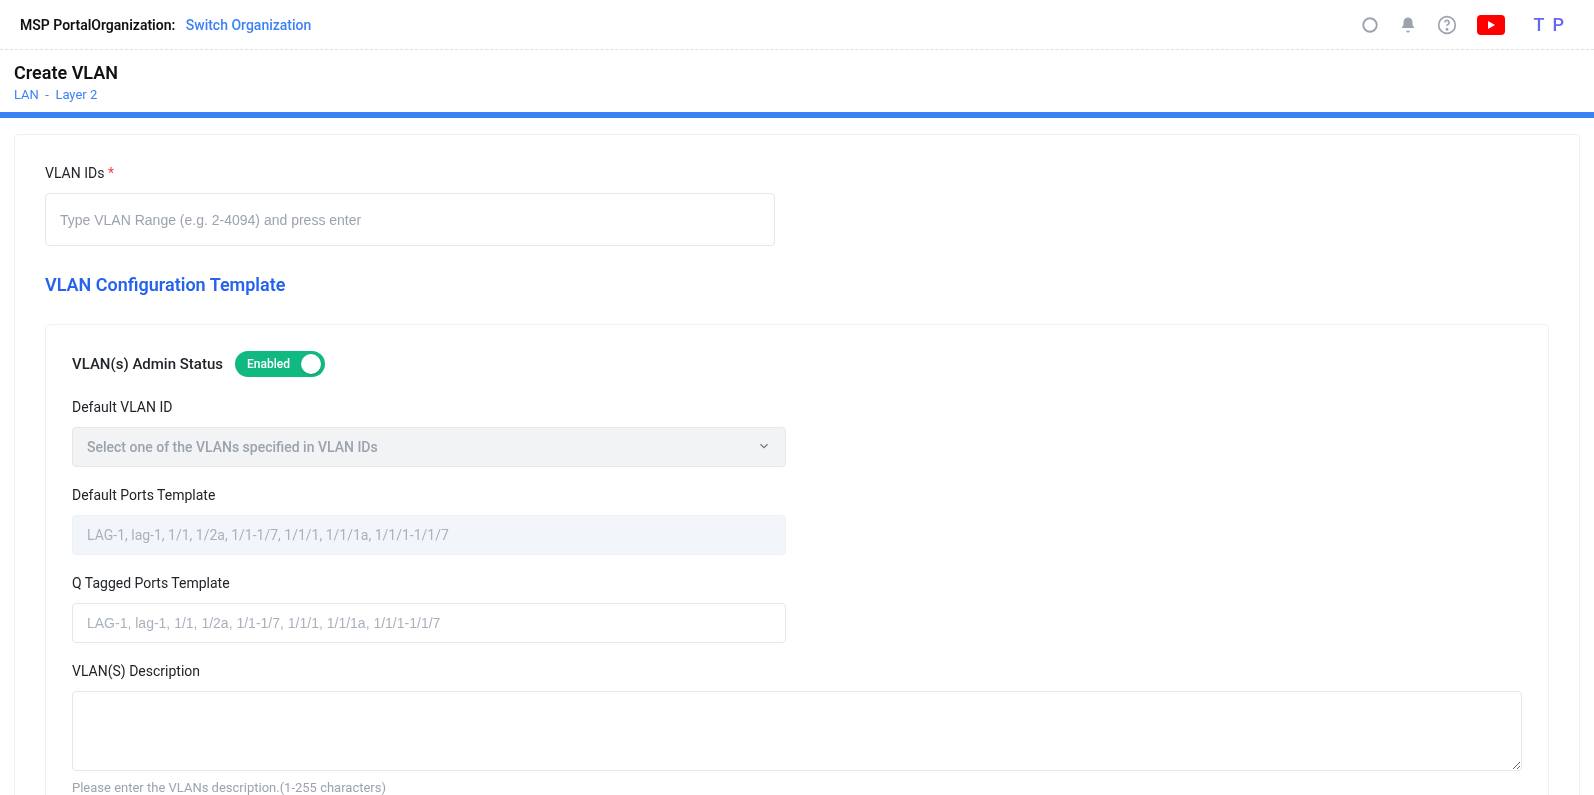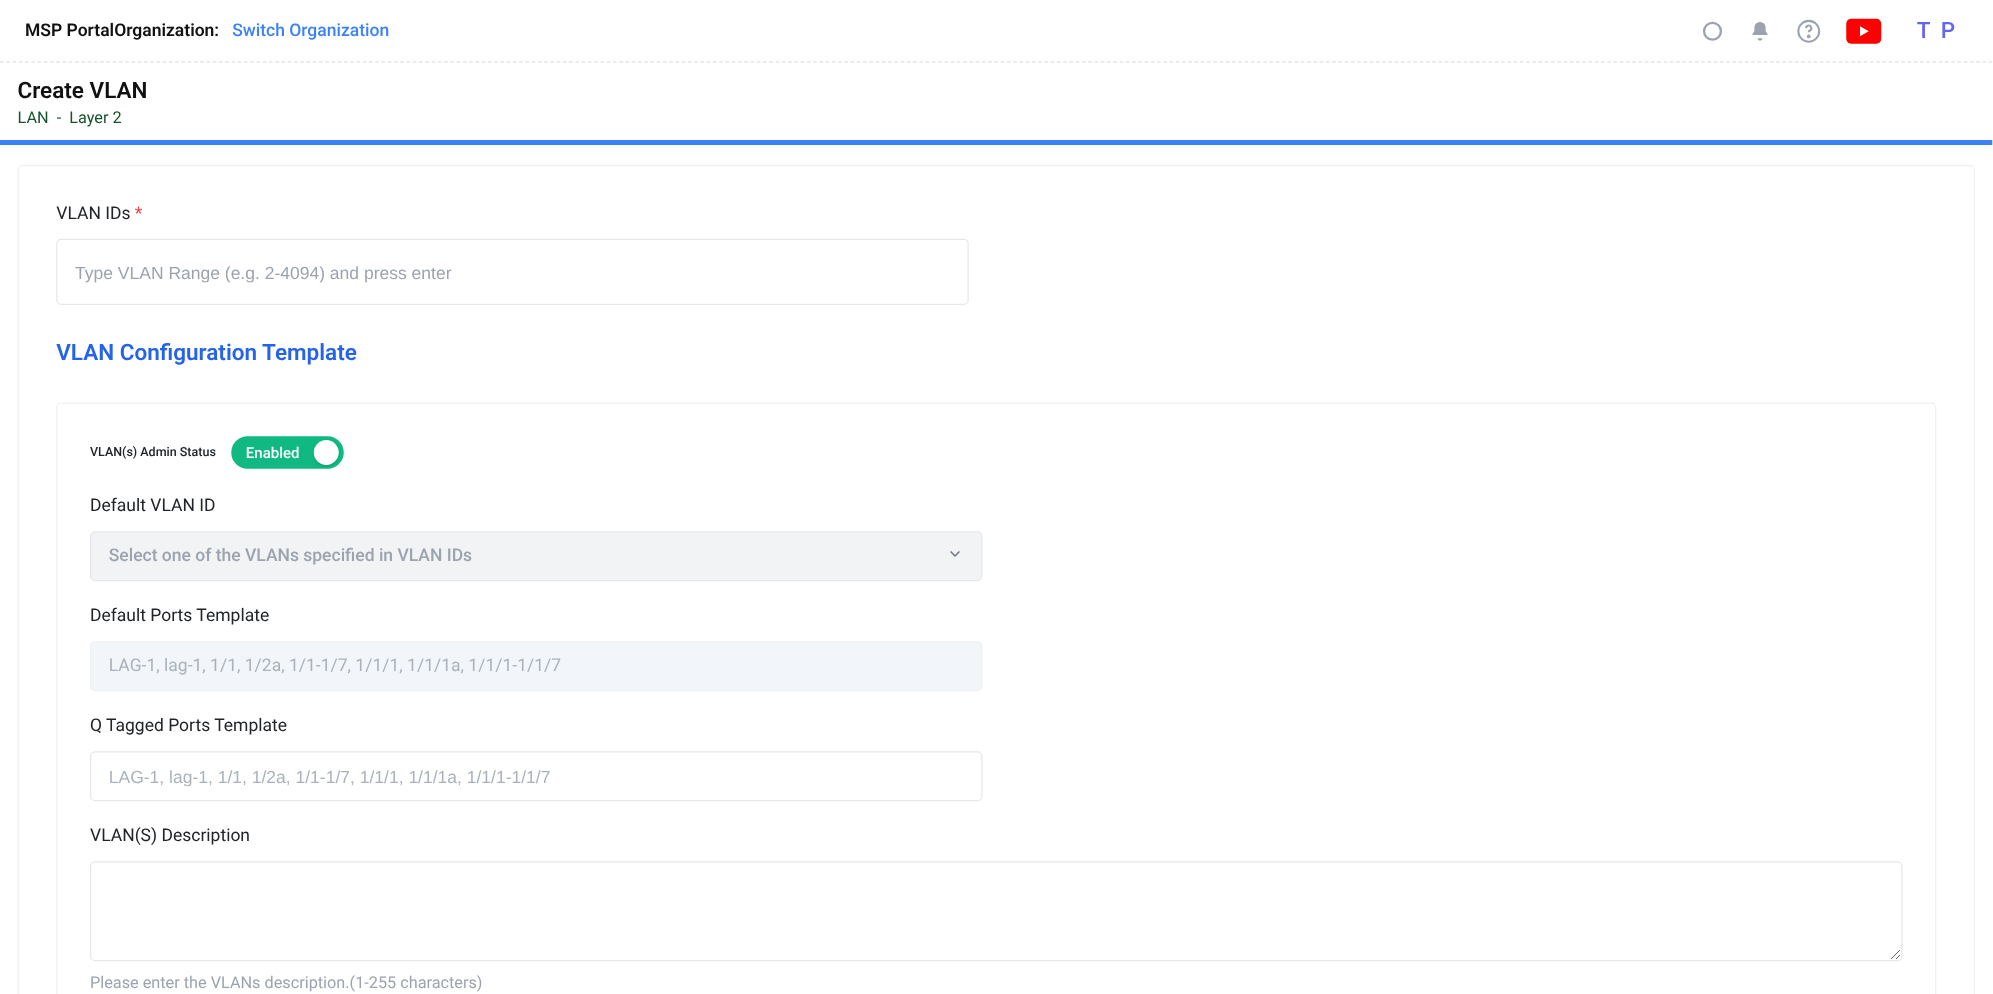"Create VLAN" .page-header { border-bottom: 4px solid #3b82f6 -> 6px solid #3b82f6 }
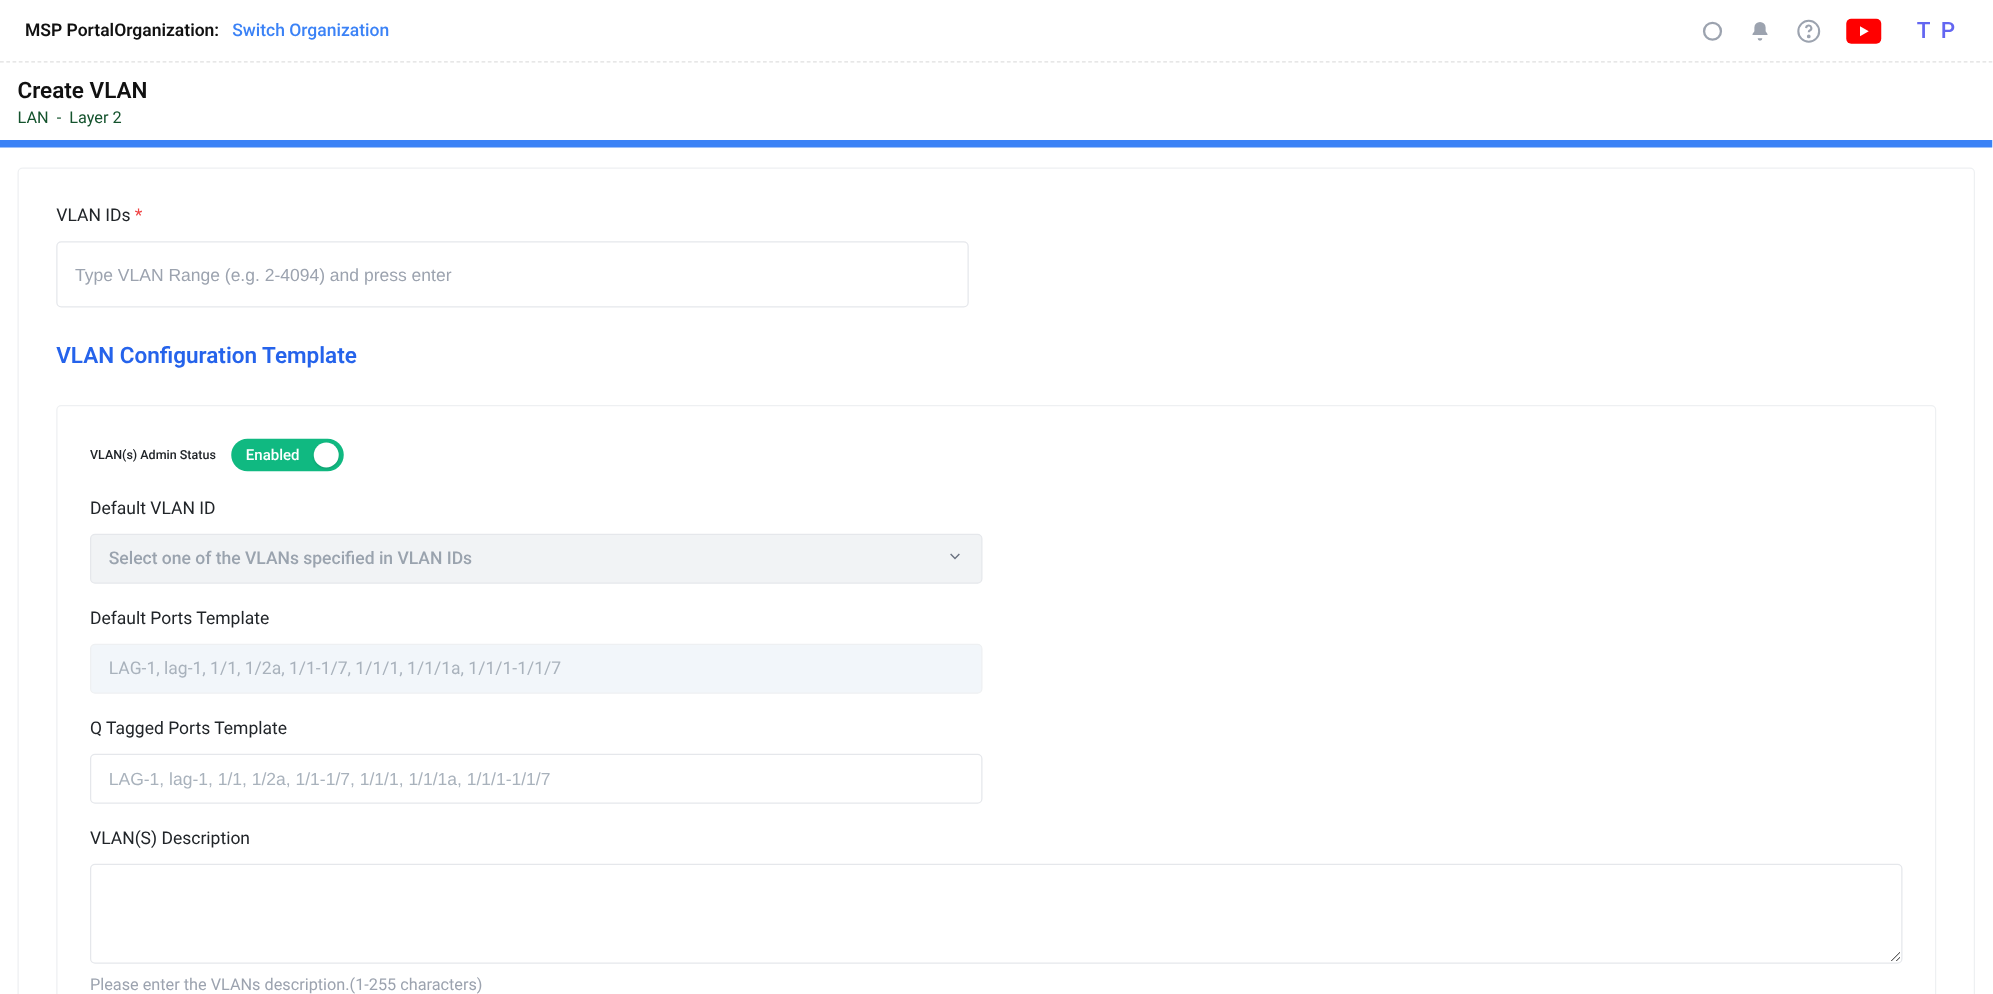"LAN - Layer 2" .breadcrumb { color: #14532d -> #3b82f6 }
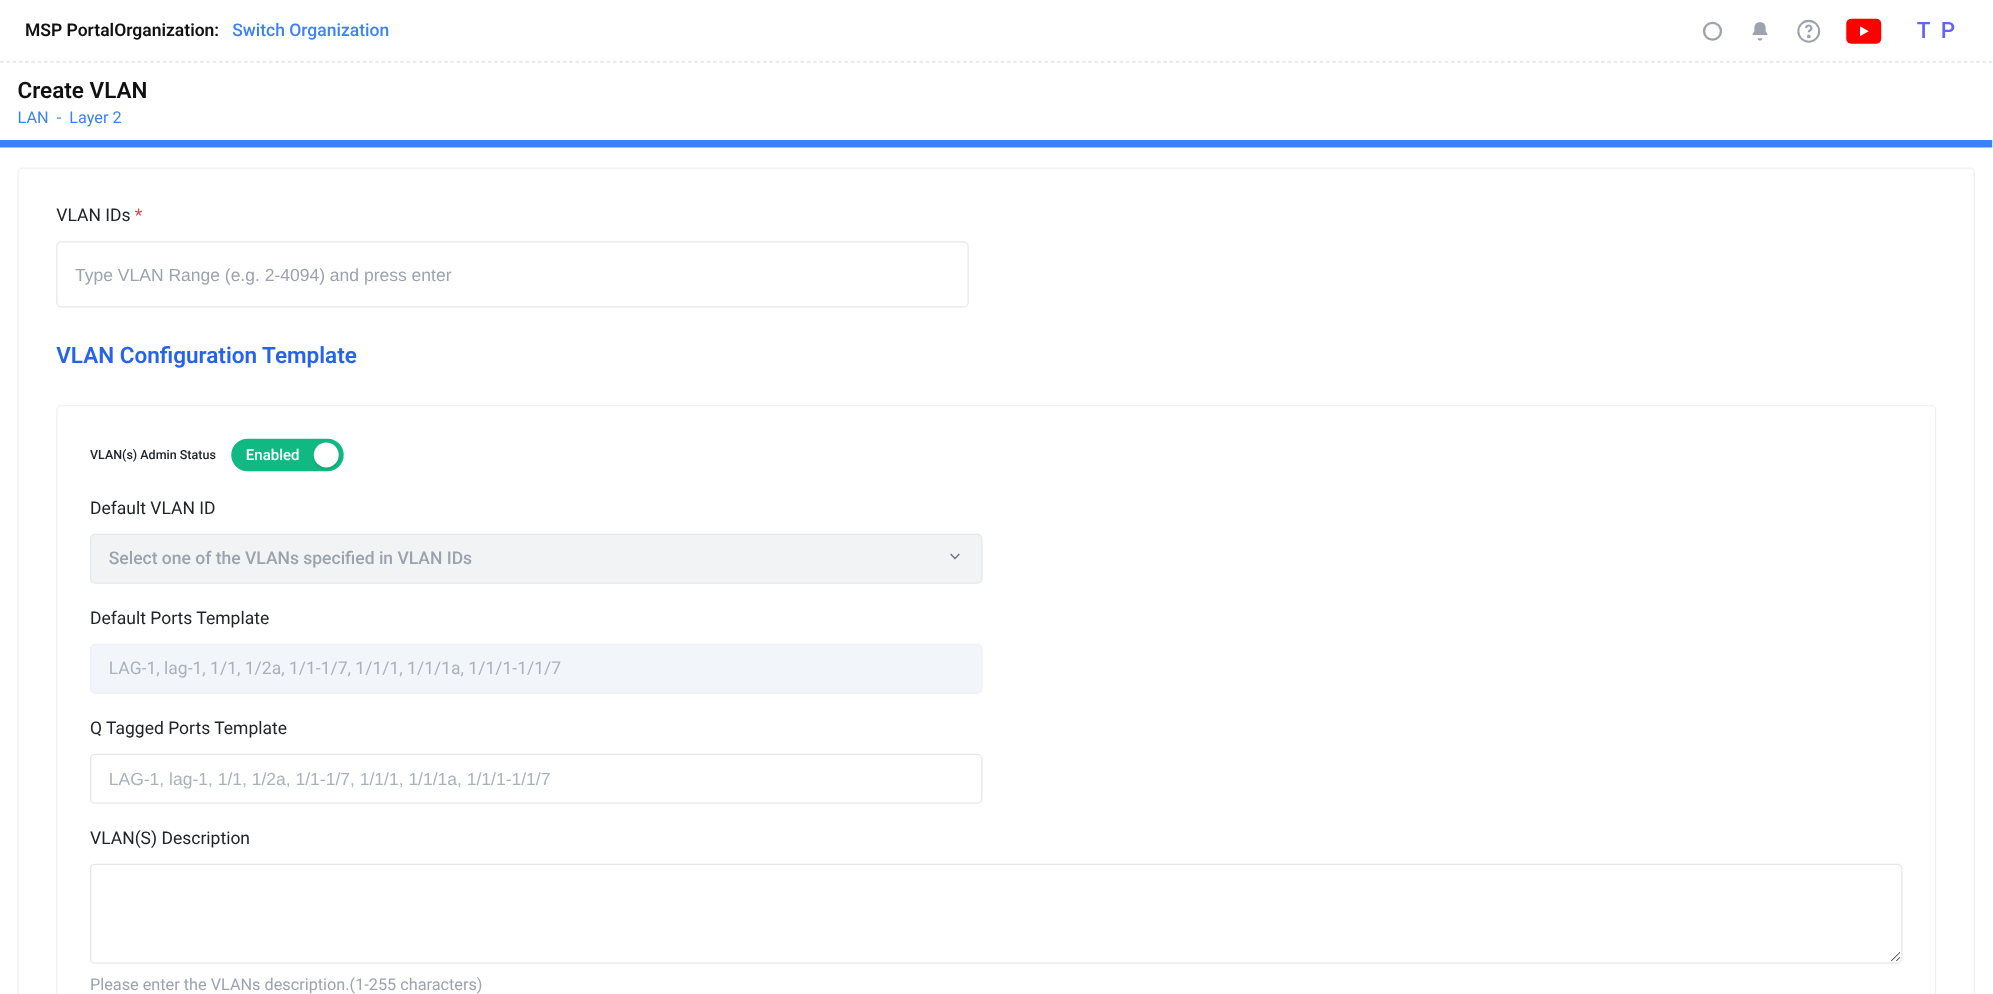"VLAN(s) Admin Status" .row-label { font-size: 10px -> 15px }
